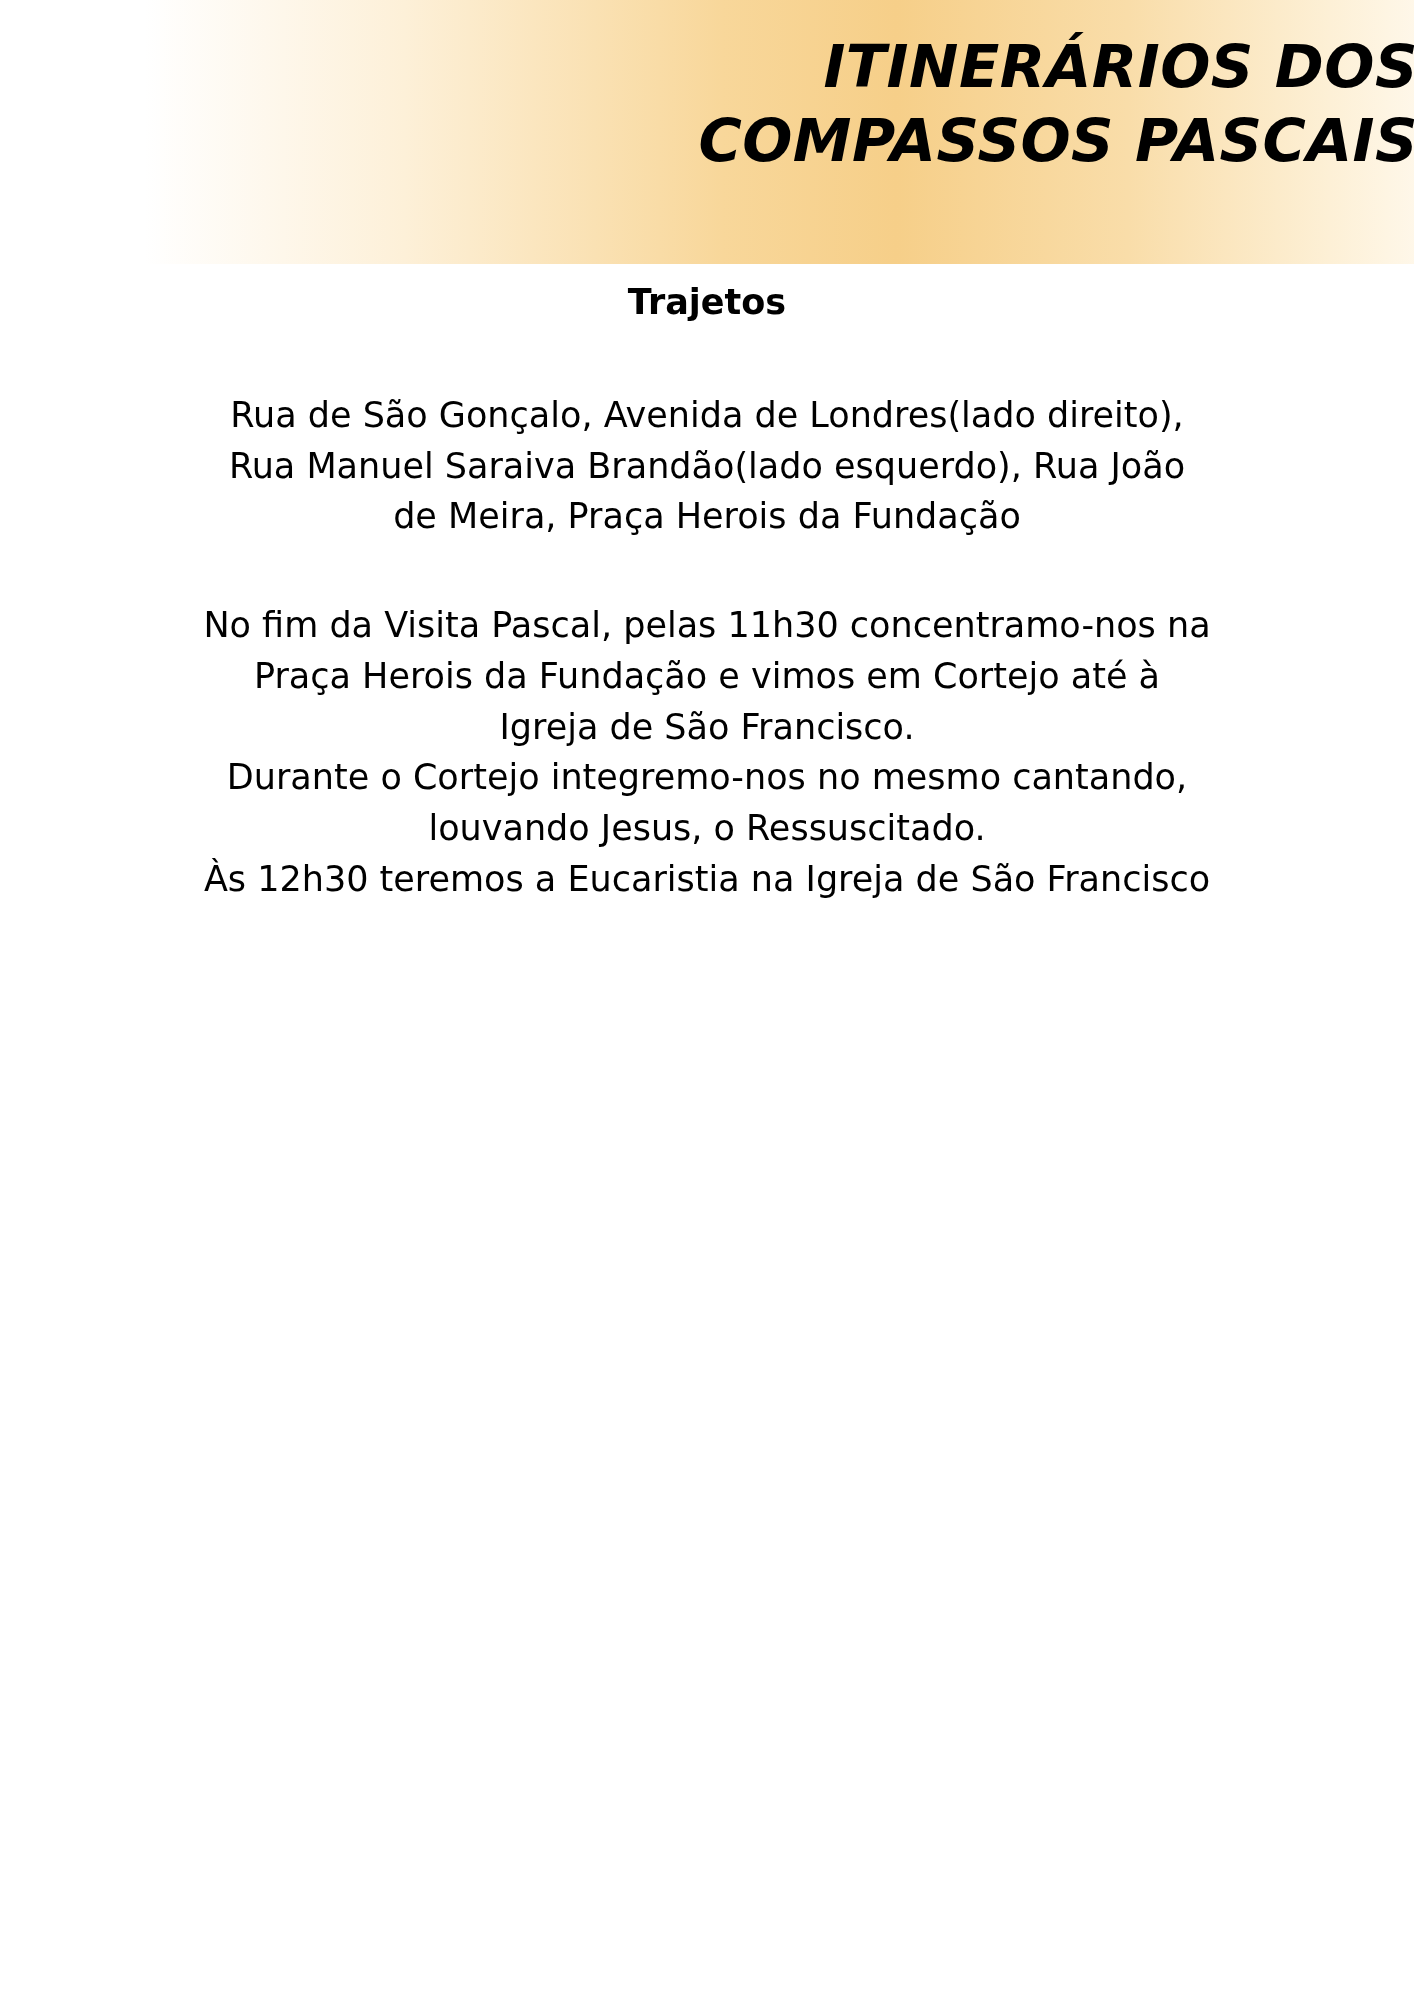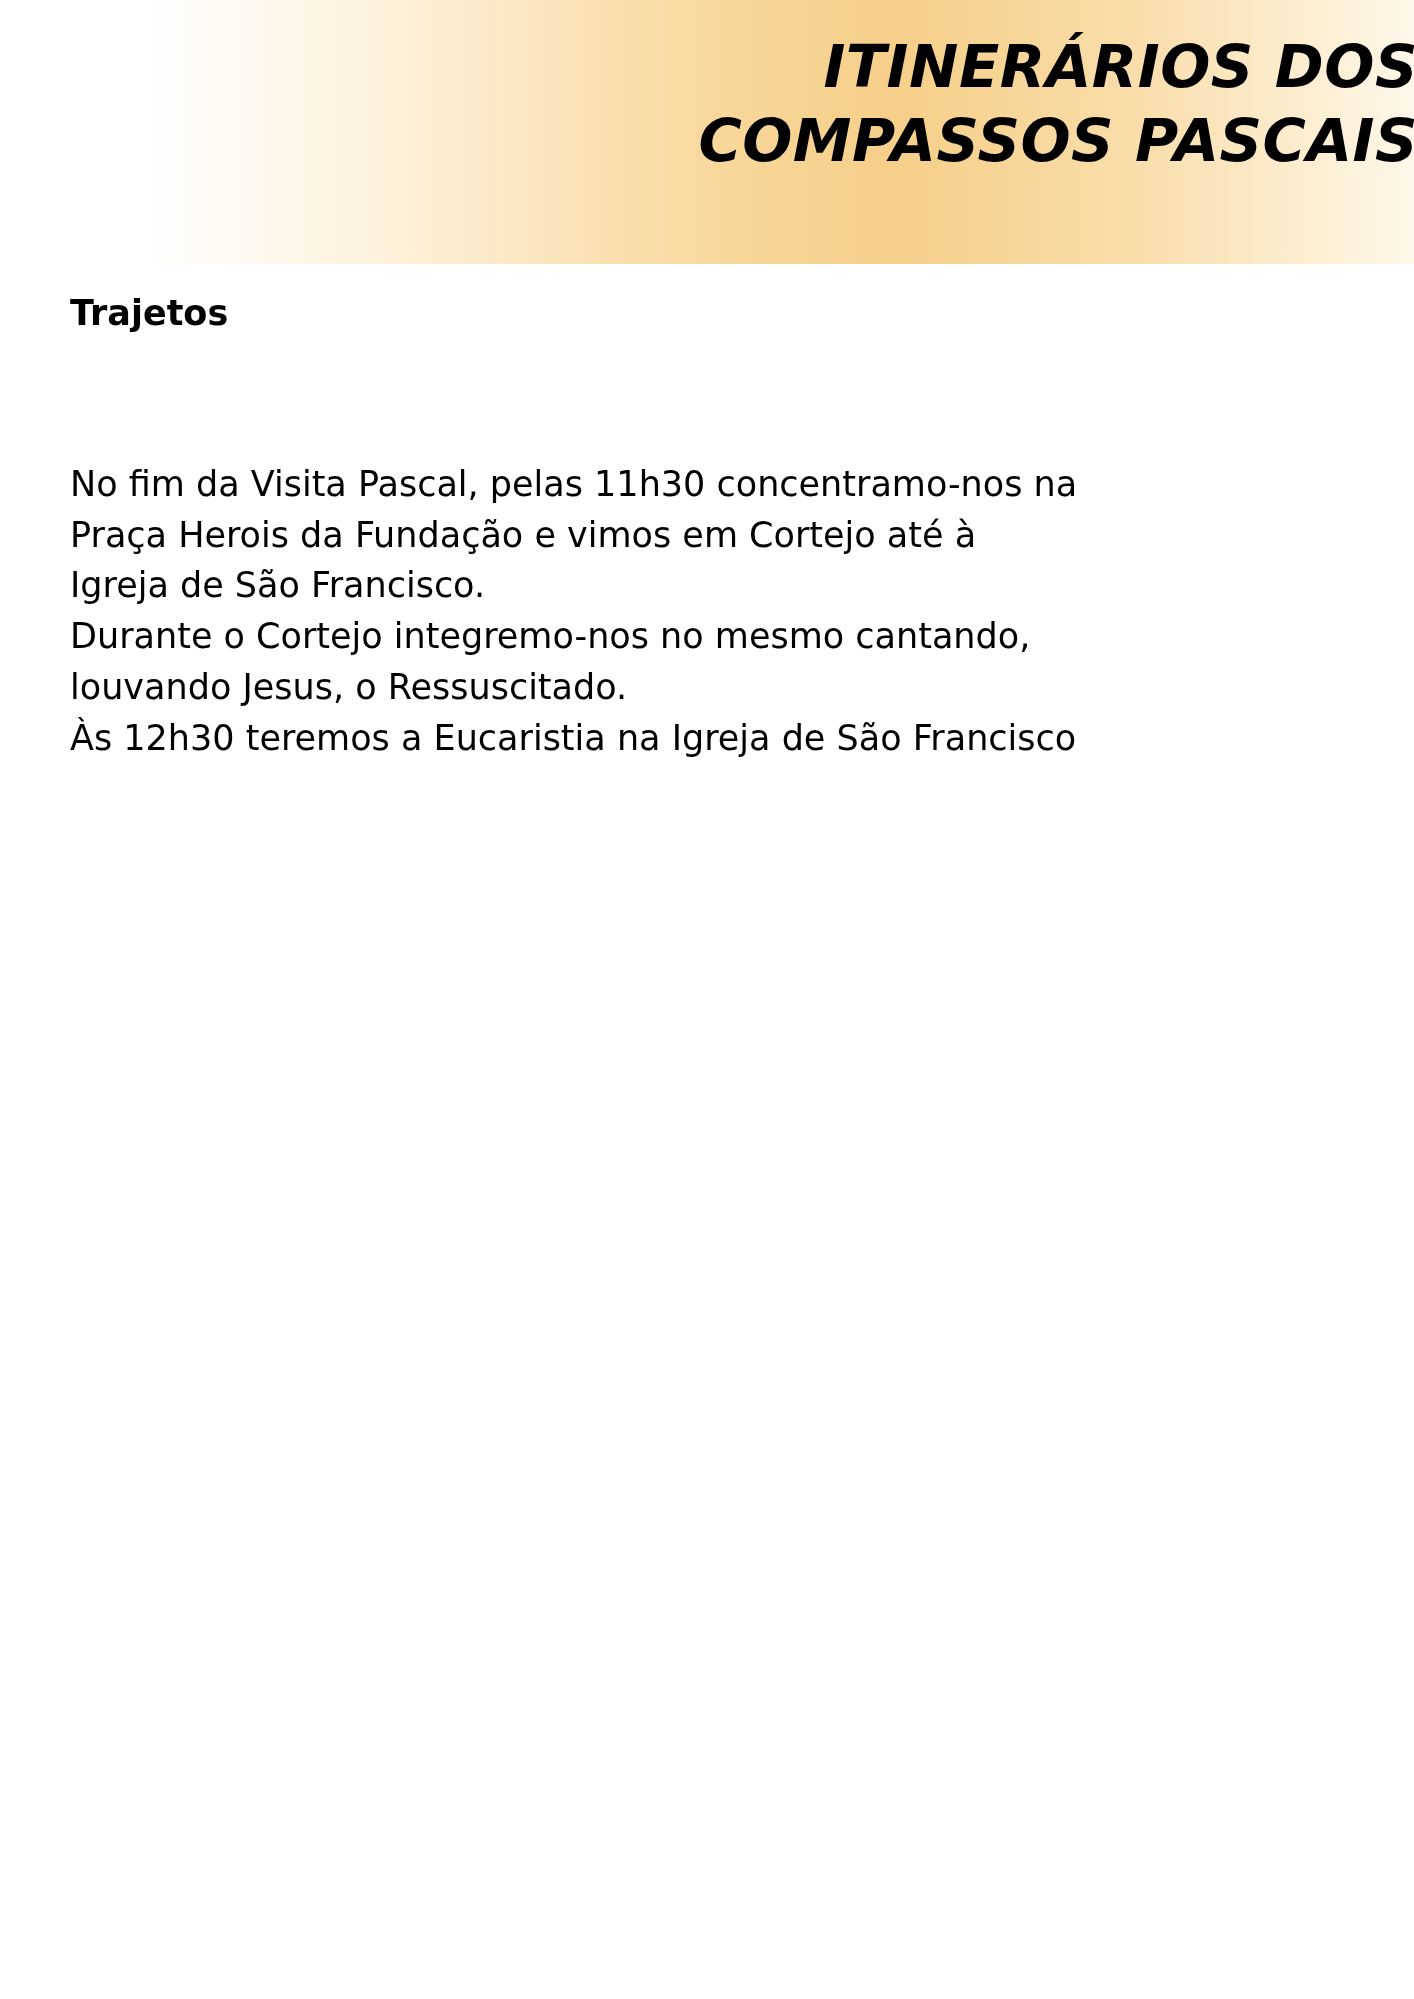"Trajetos" .content { text-align: left -> center; top: 288px -> 277px }
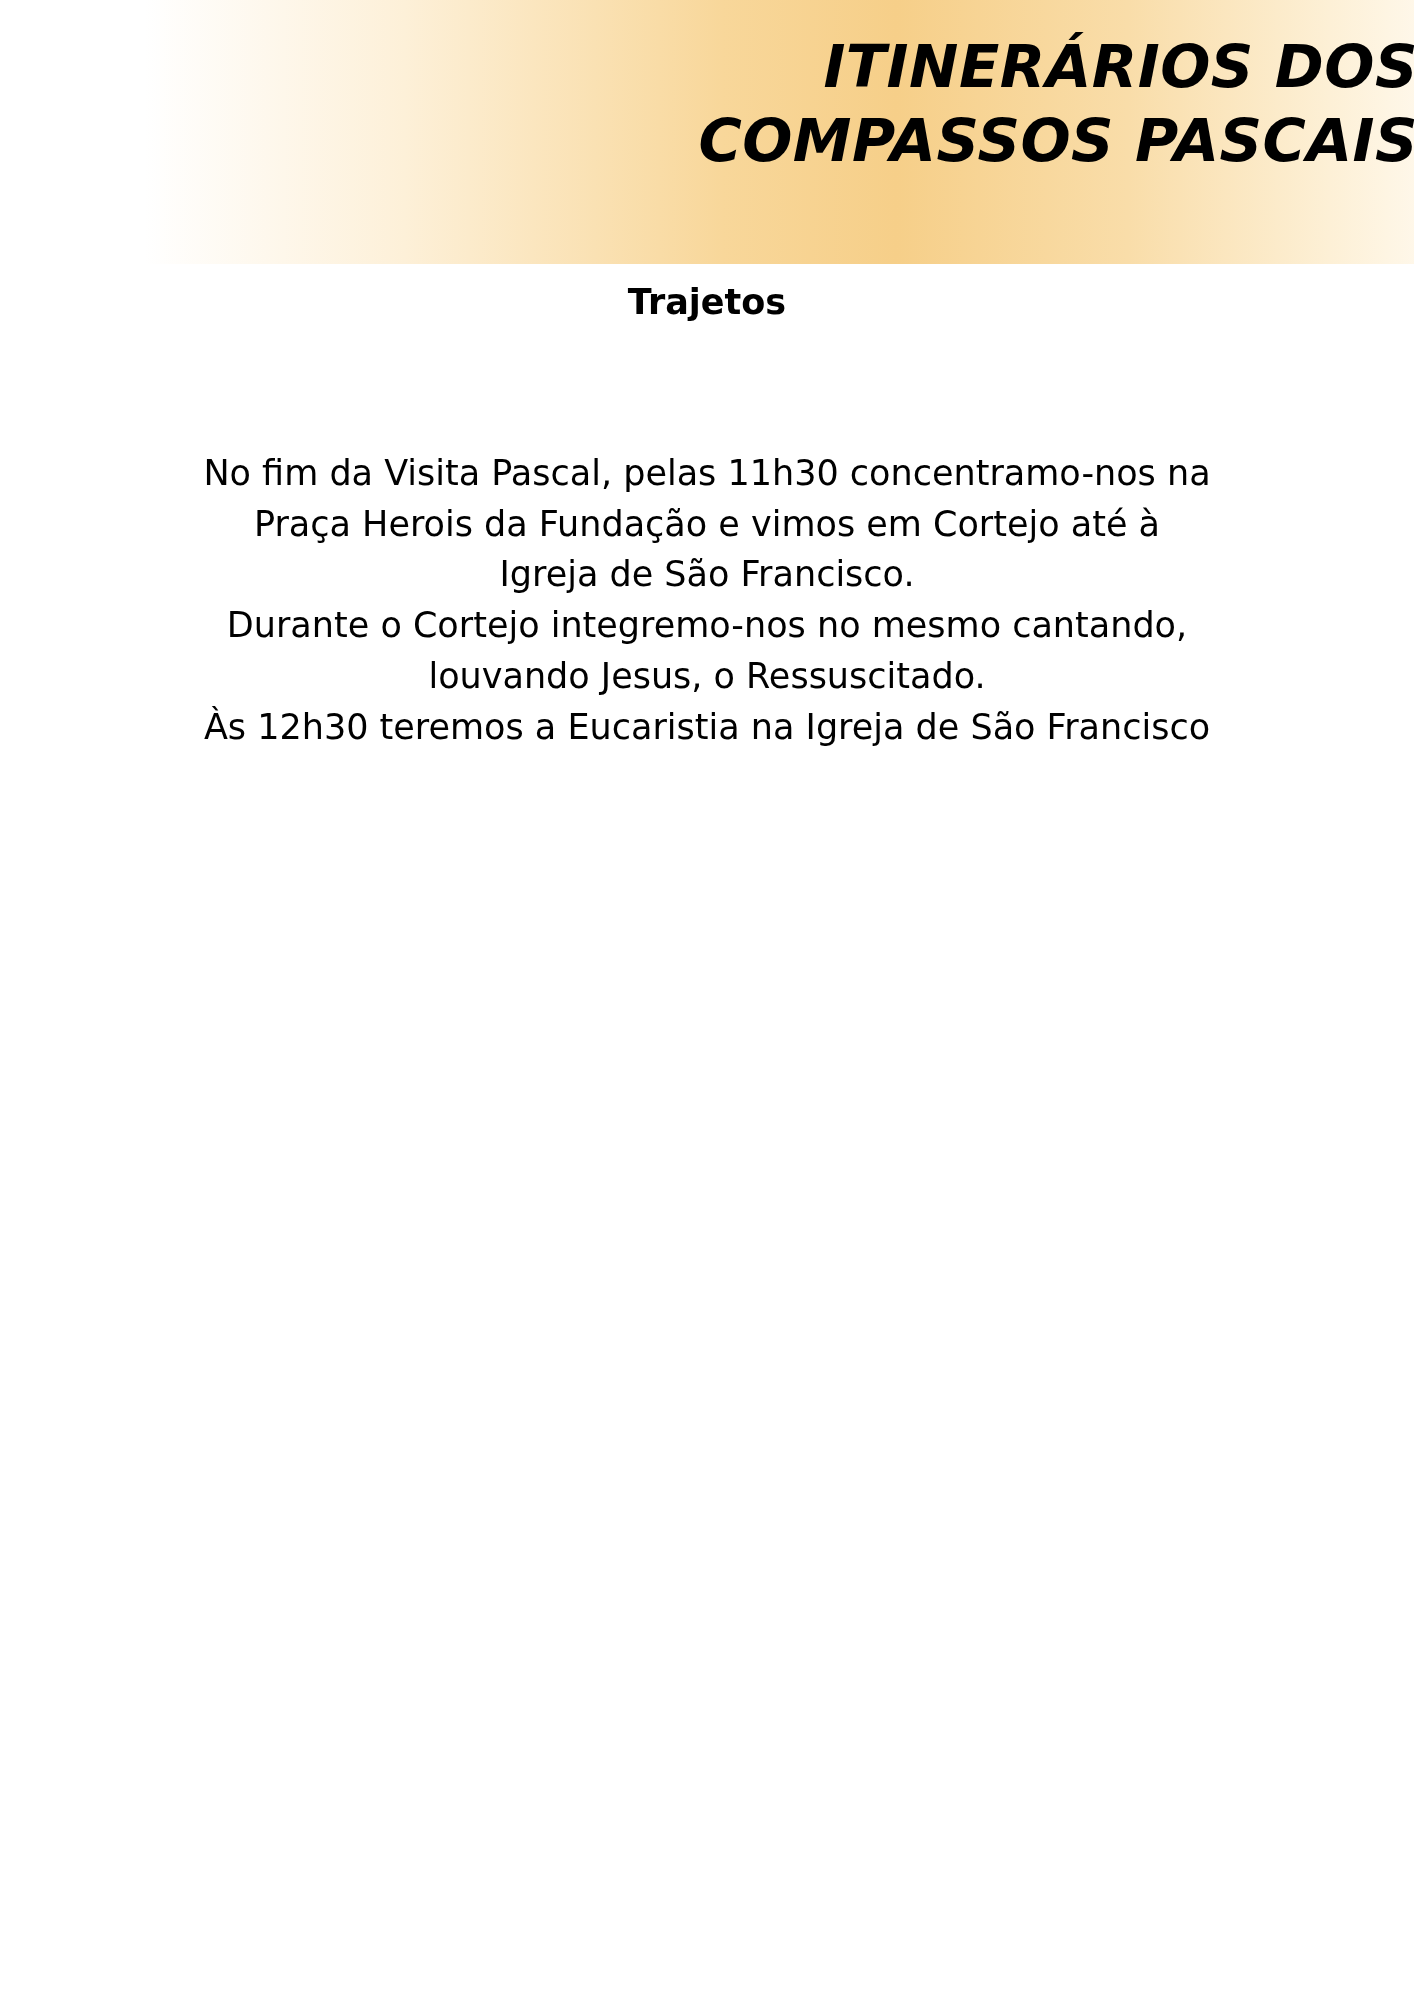"Rua de São Gonçalo, Avenida" div.block { html: none -> <div>Rua de São Gonçalo, Avenida de Londres(lado direito), Rua Manuel Saraiva Brandão(lado esquerdo), Rua João de Meira, Praça Herois da Fundação</div> }
